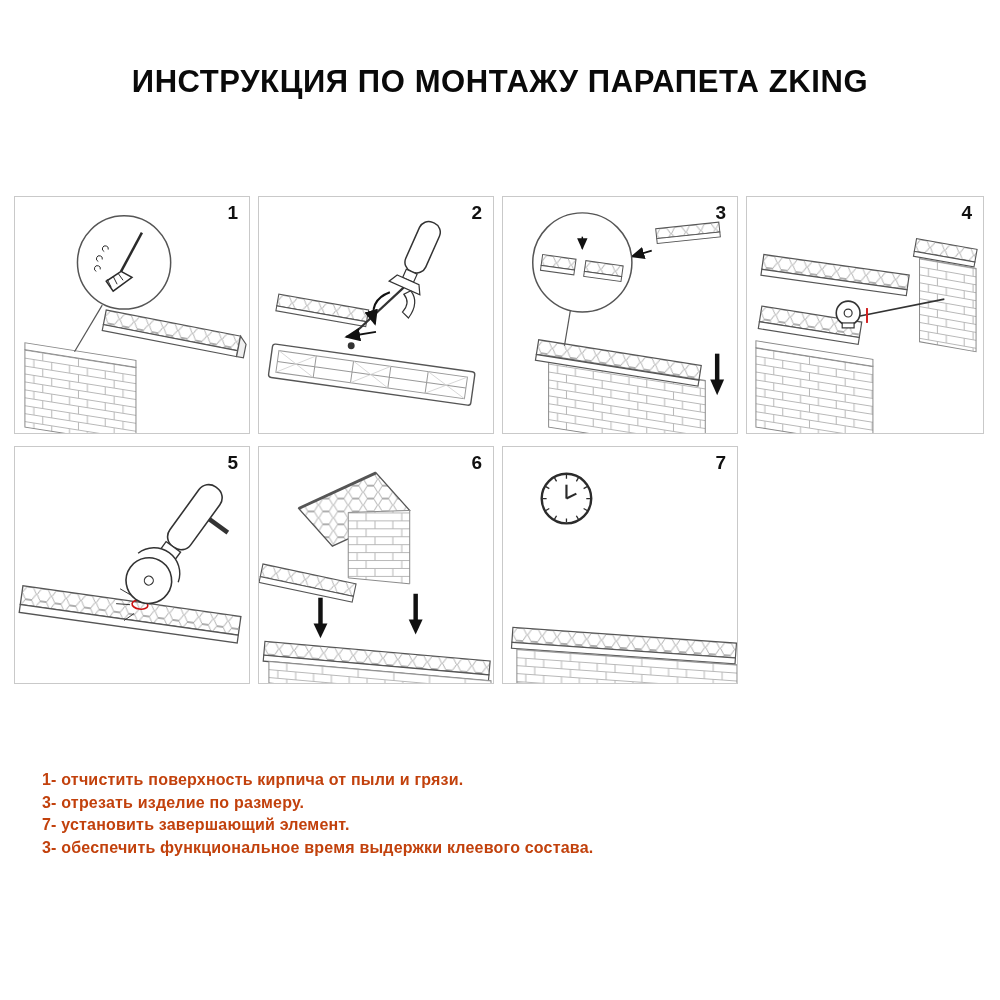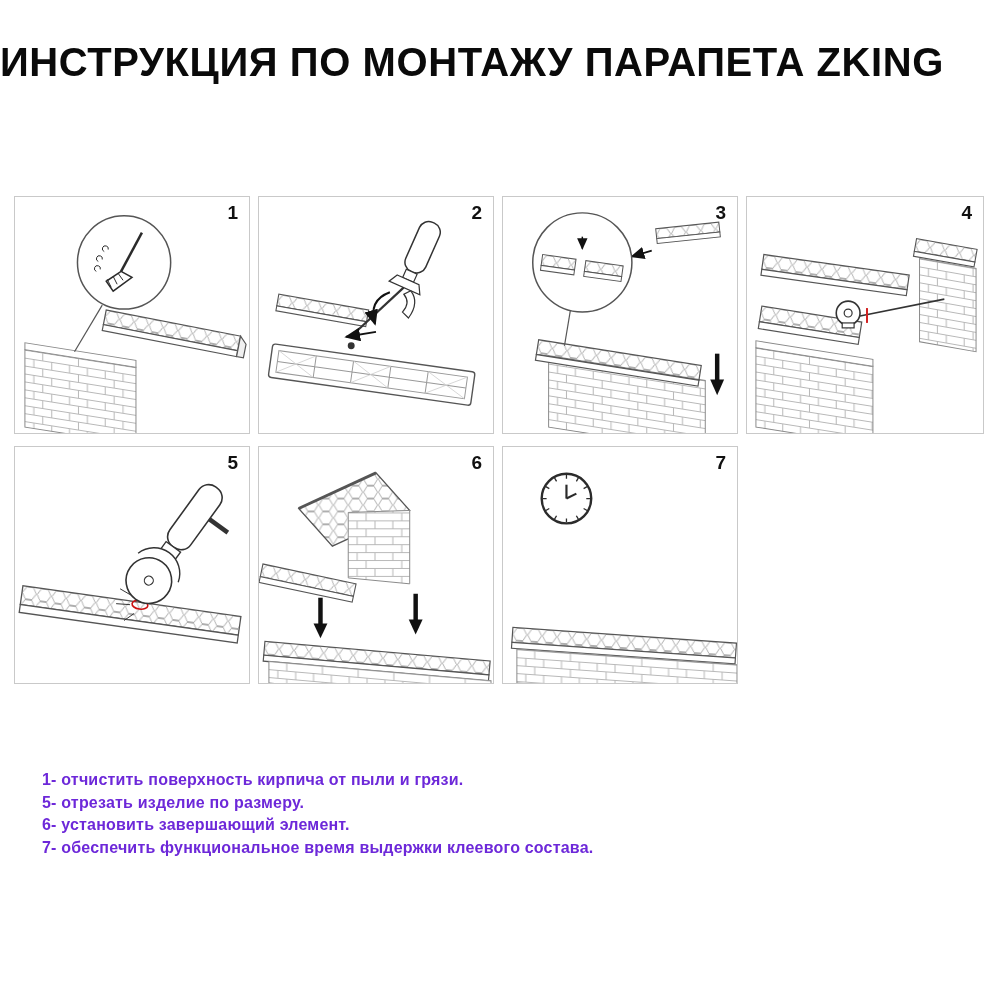"ИНСТРУКЦИЯ ПО МОНТАЖУ ПАРАПЕТА ZKING" .title { font-size: 40px -> 31px; text-align: none -> center; top: 40px -> 64px }
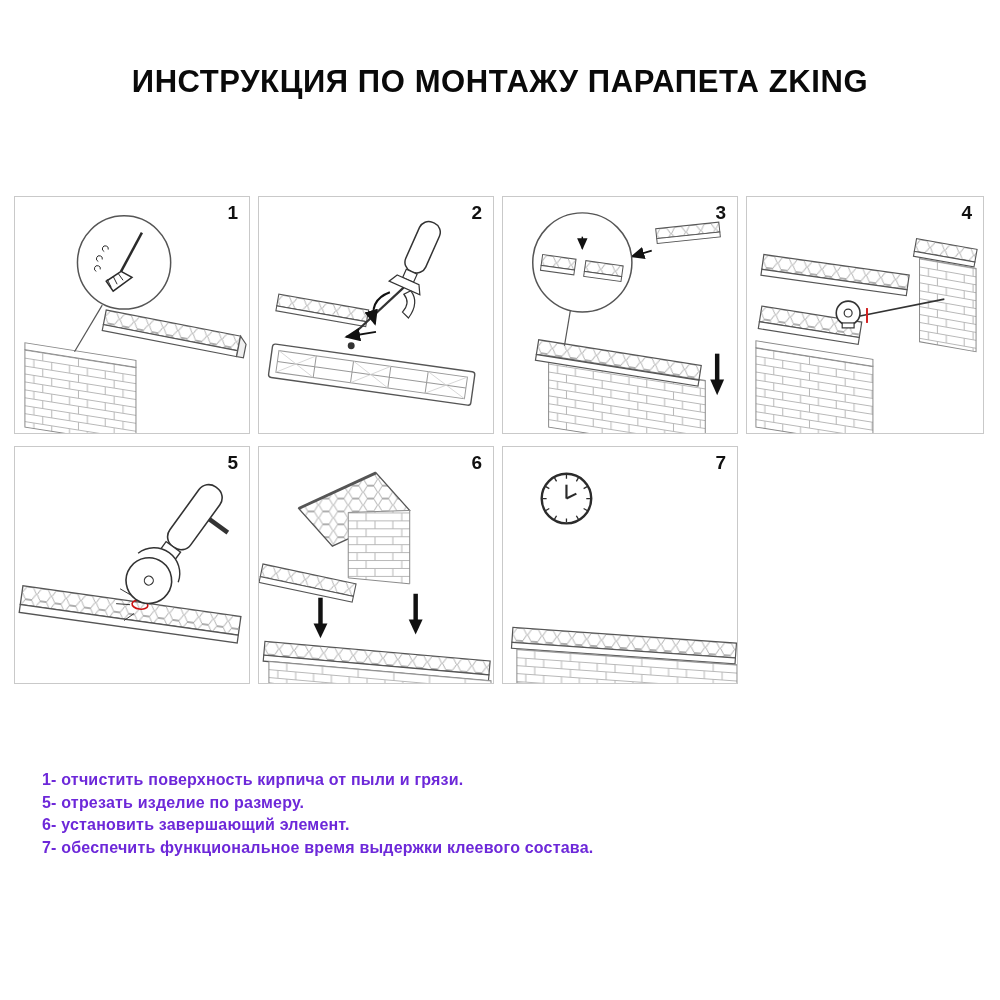"1- отчистить поверхность кирпича от" .steps { color: #6d28d9 -> #c2410c }
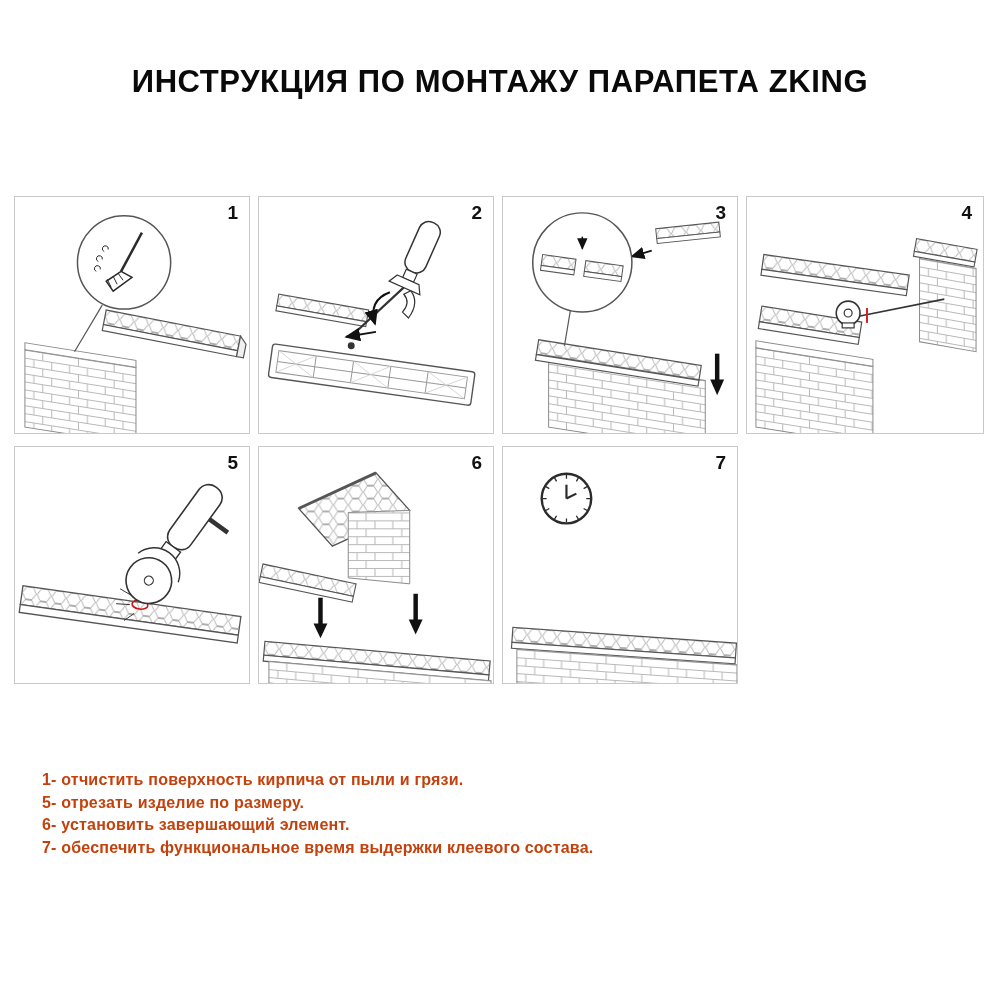"5- отрезать изделие по размеру." div.step-line { text: 5- -> 3- }
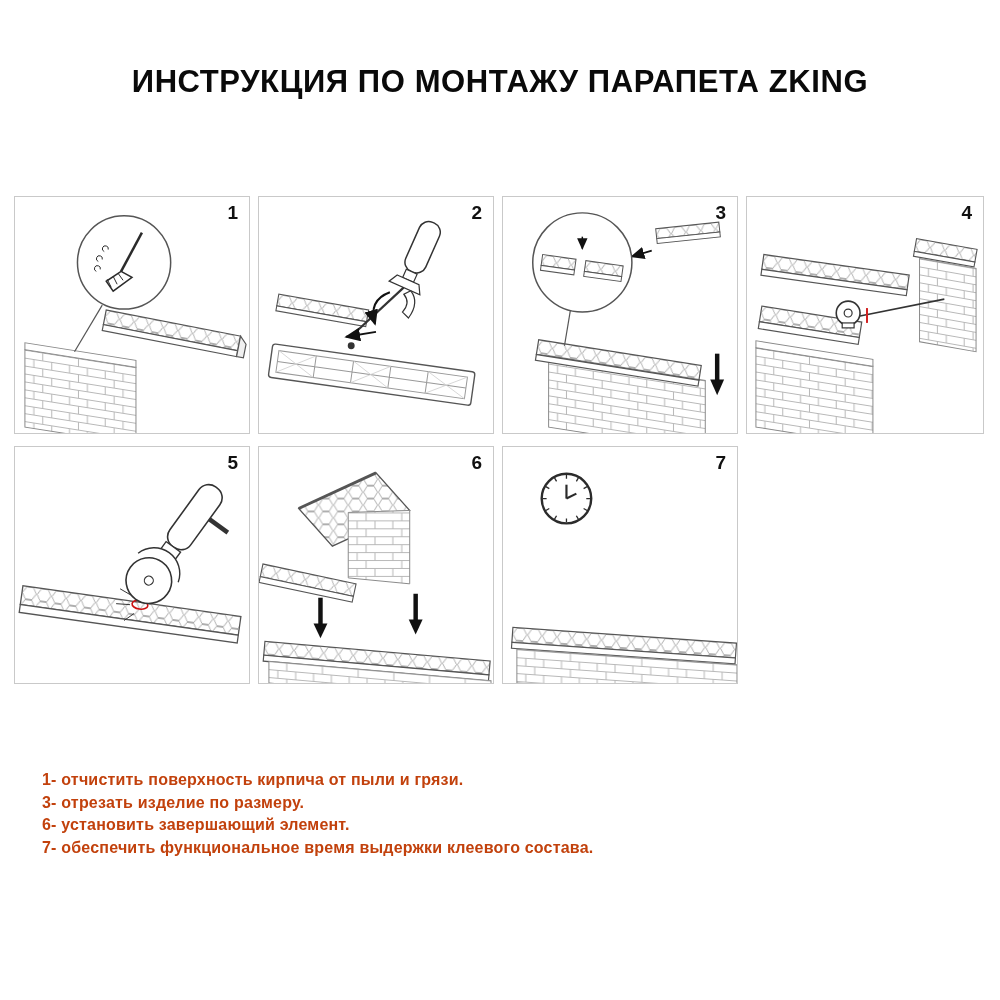"6- установить завершающий элемент." div.step-line { text: 6- -> 7- }
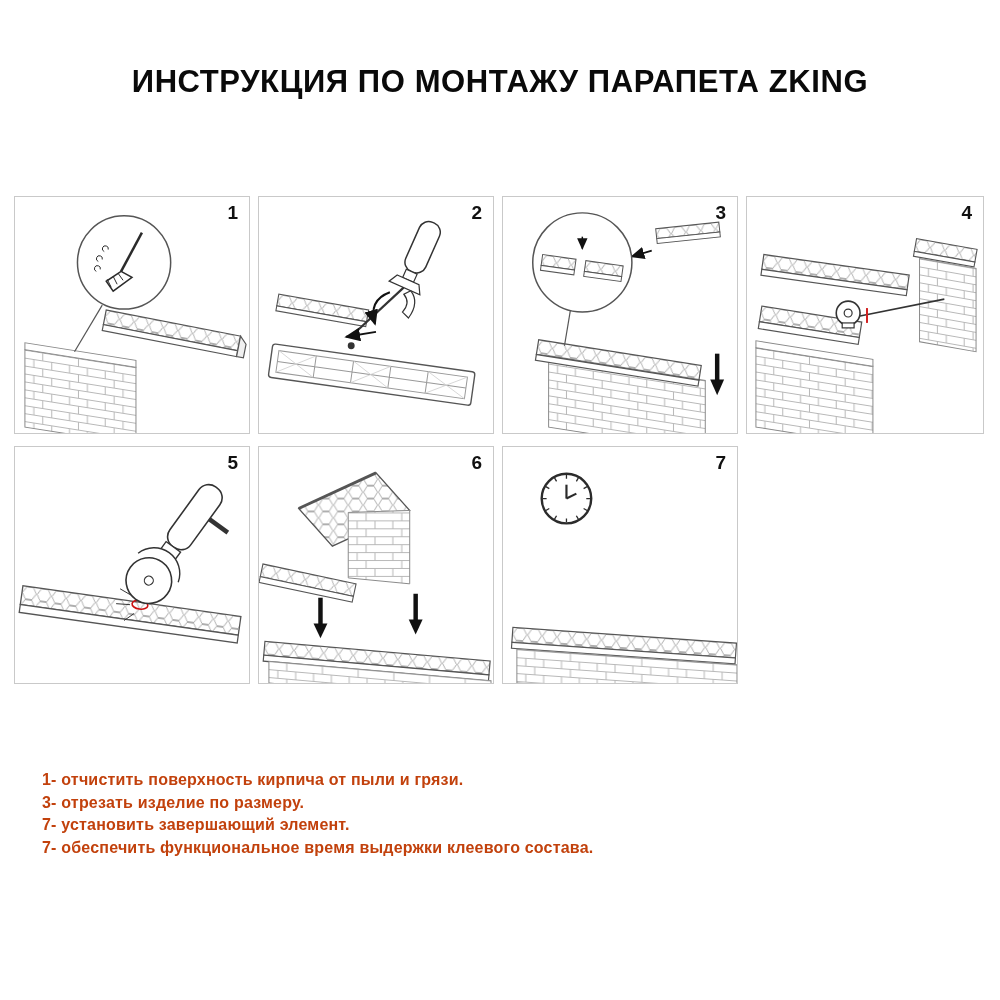"7- обеспечить функциональное время" div.step-line { text: 7- -> 3- }
